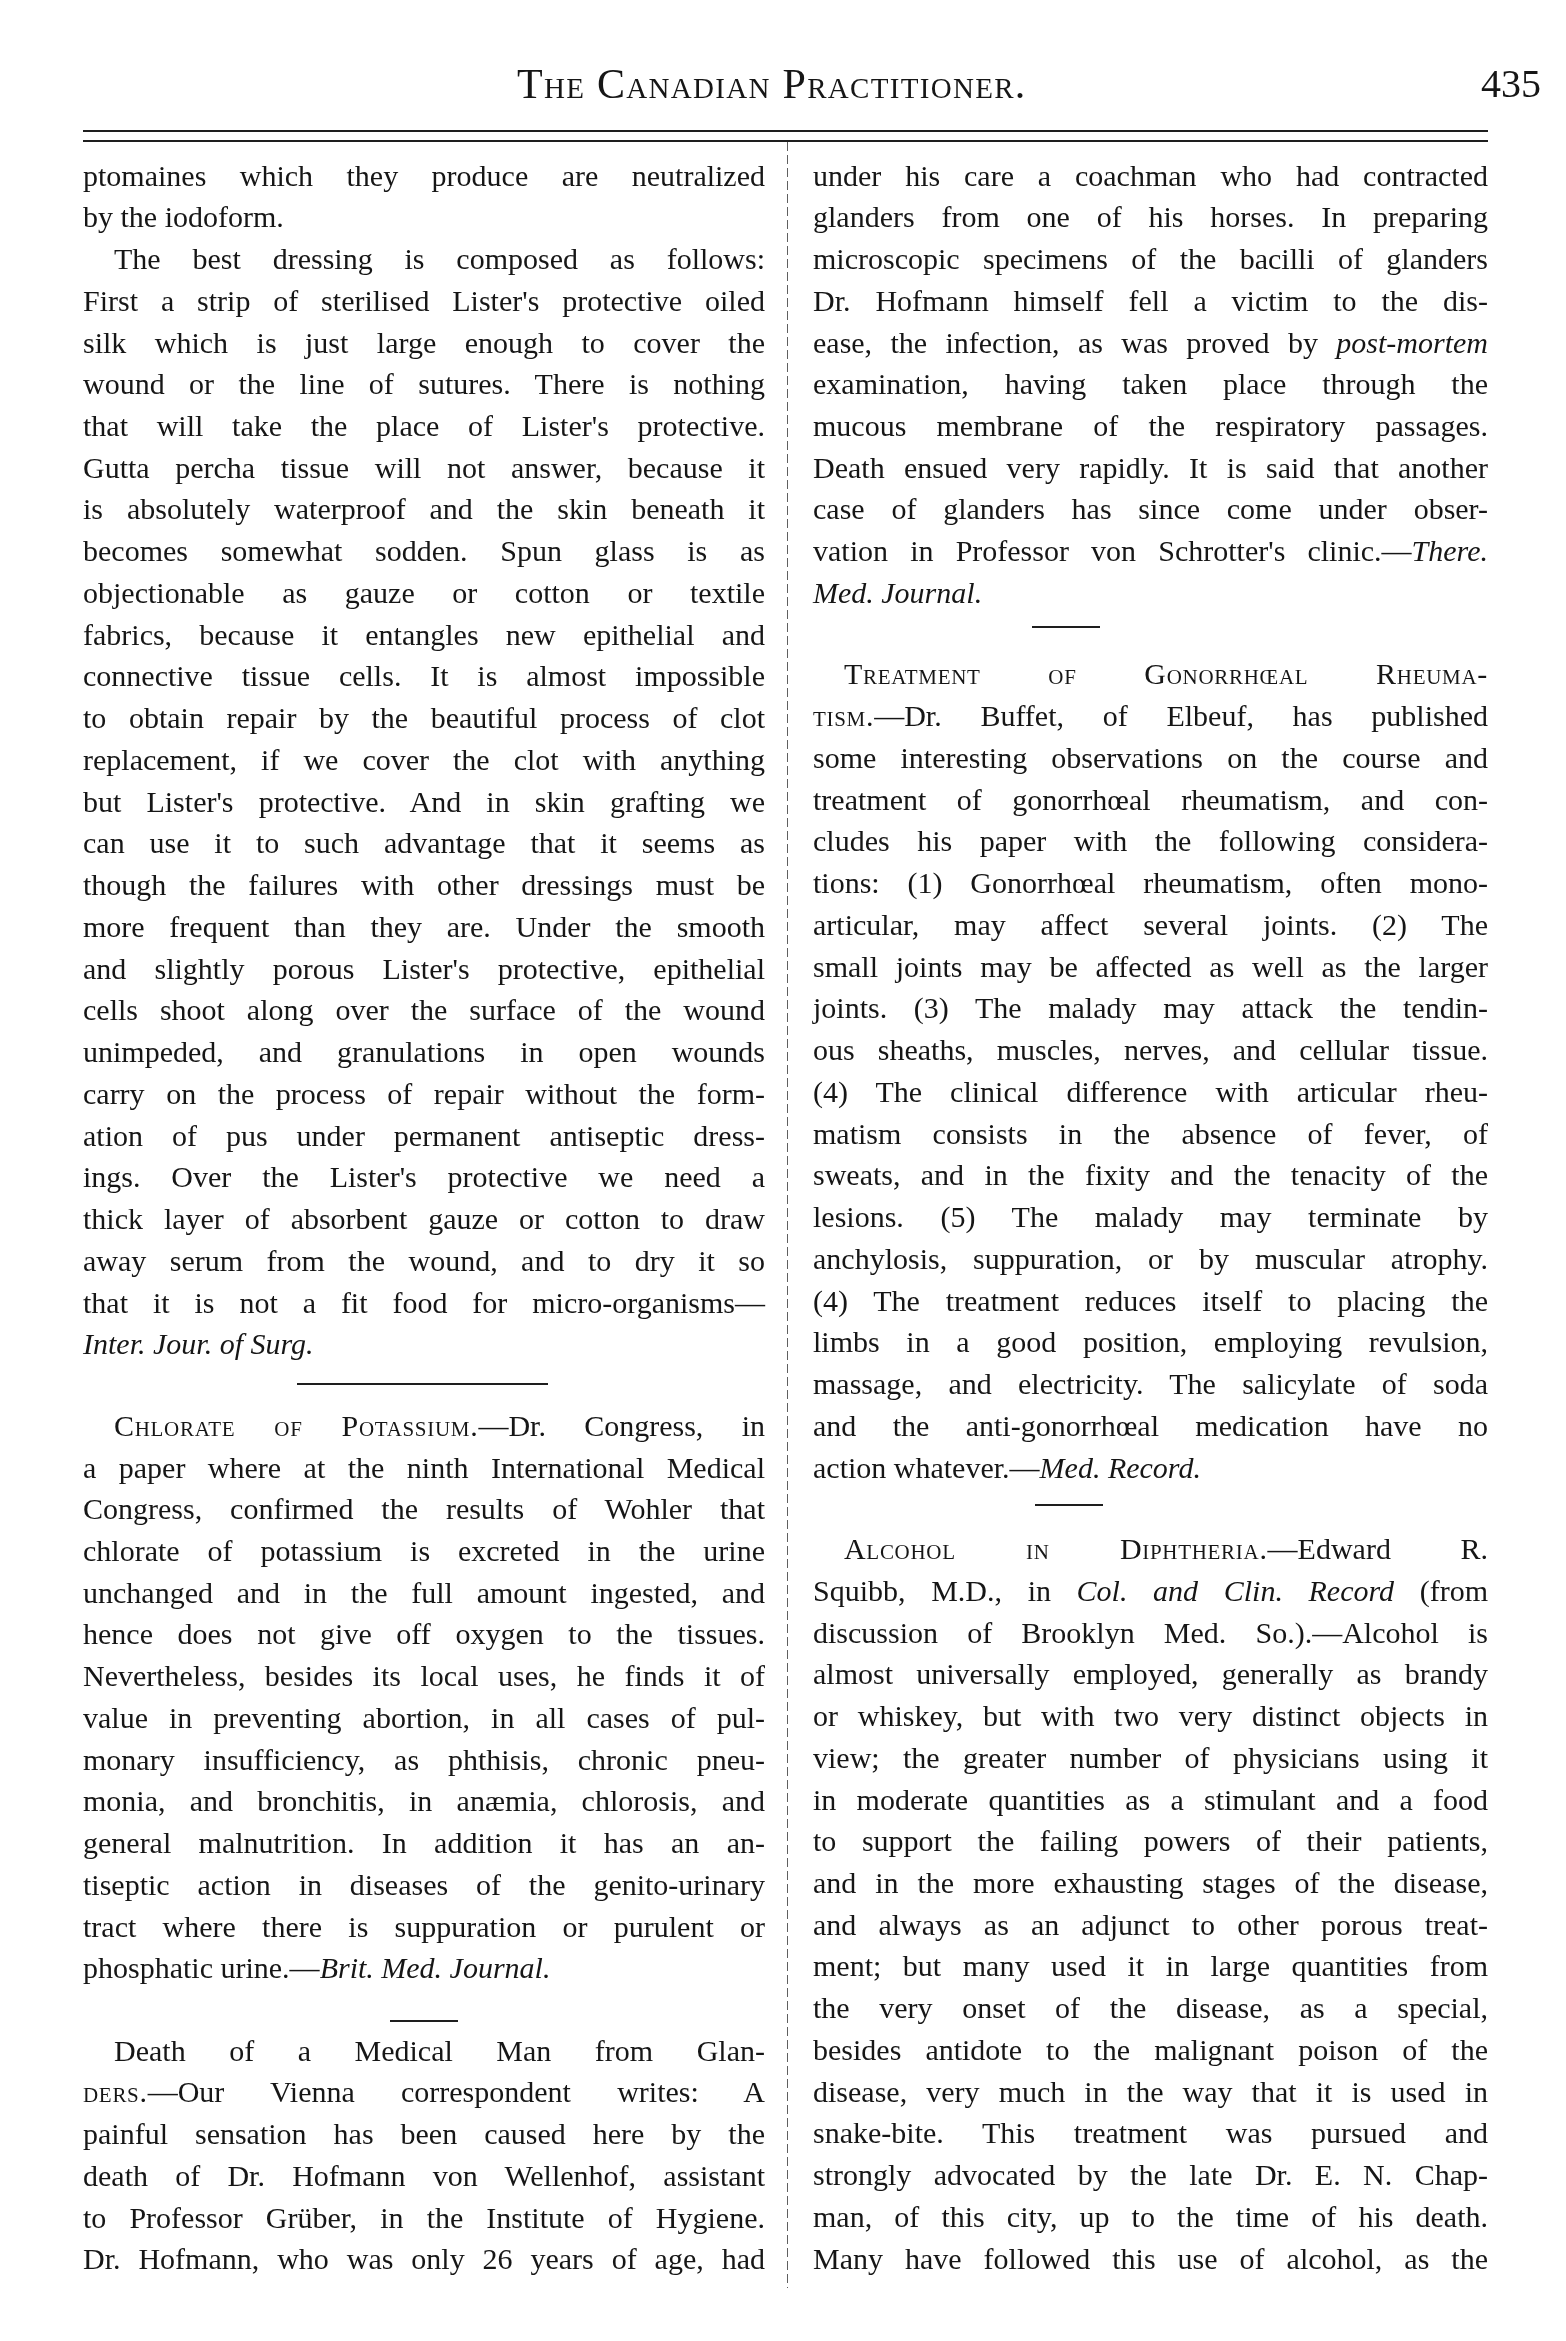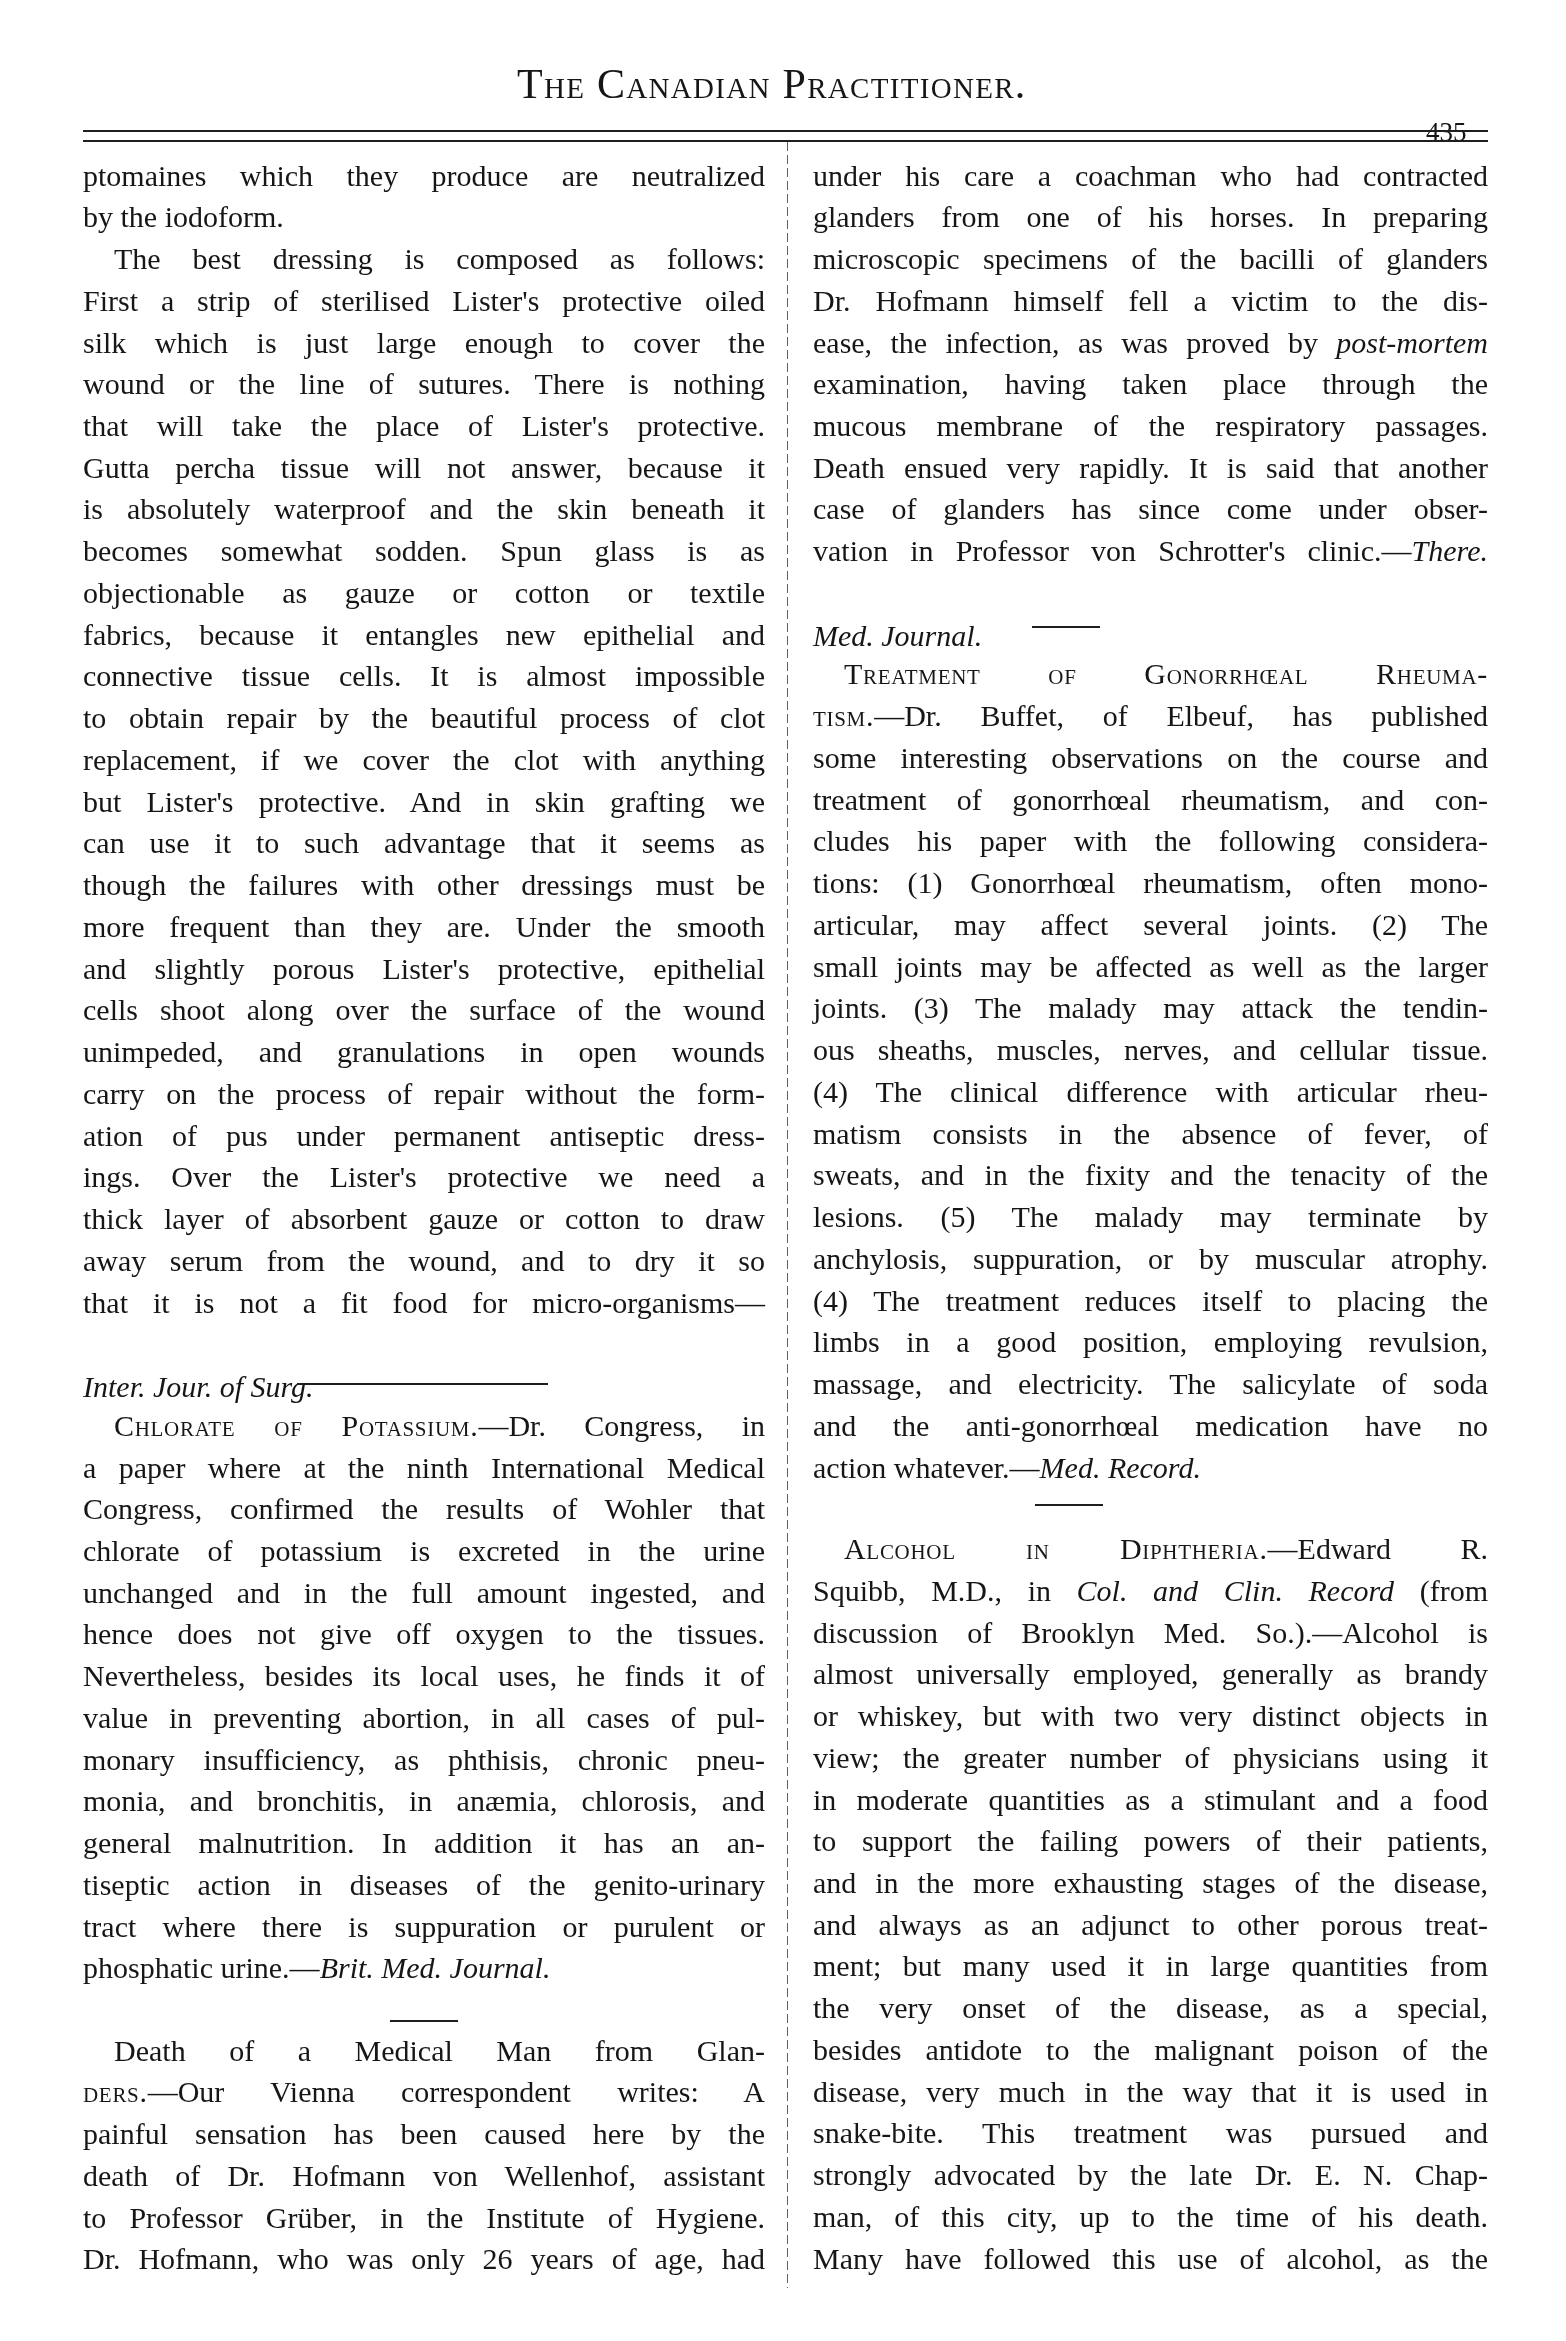"435" .page-number { font-size: 27px -> 40px; left: 1426px -> 1481px; margin-top: 48px -> none }
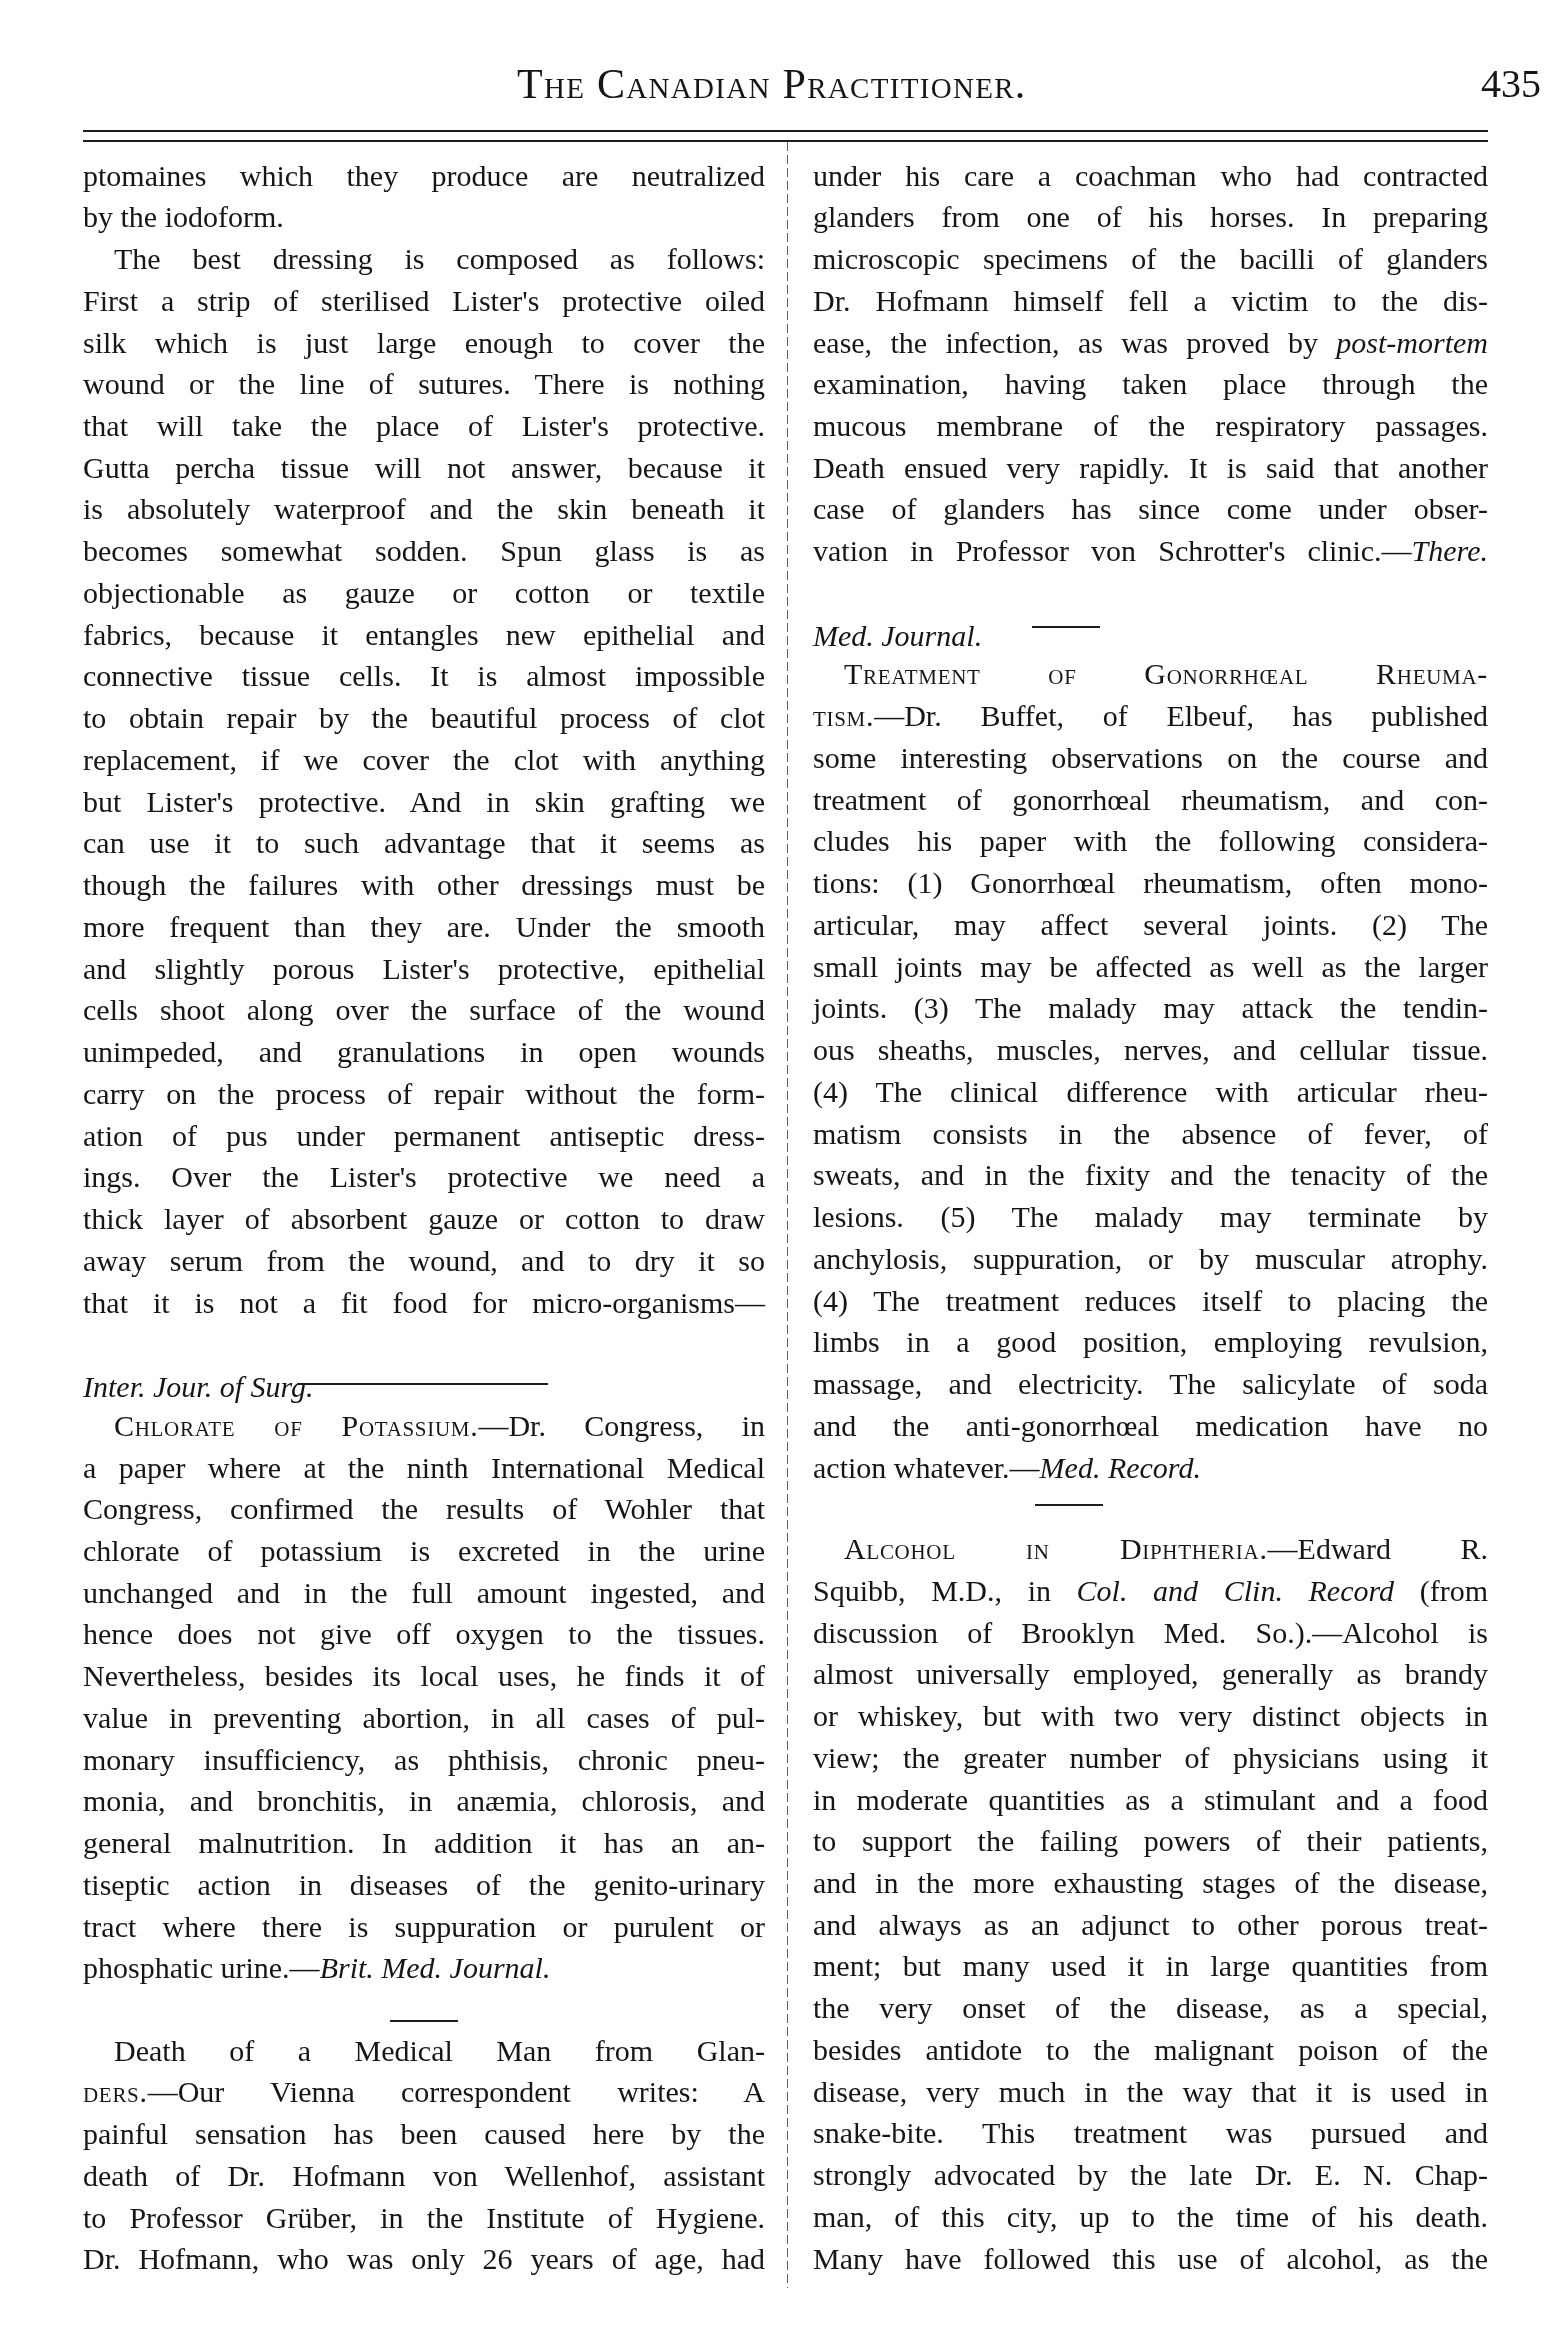"post-mortem" .it { margin-top: 43px -> none }
